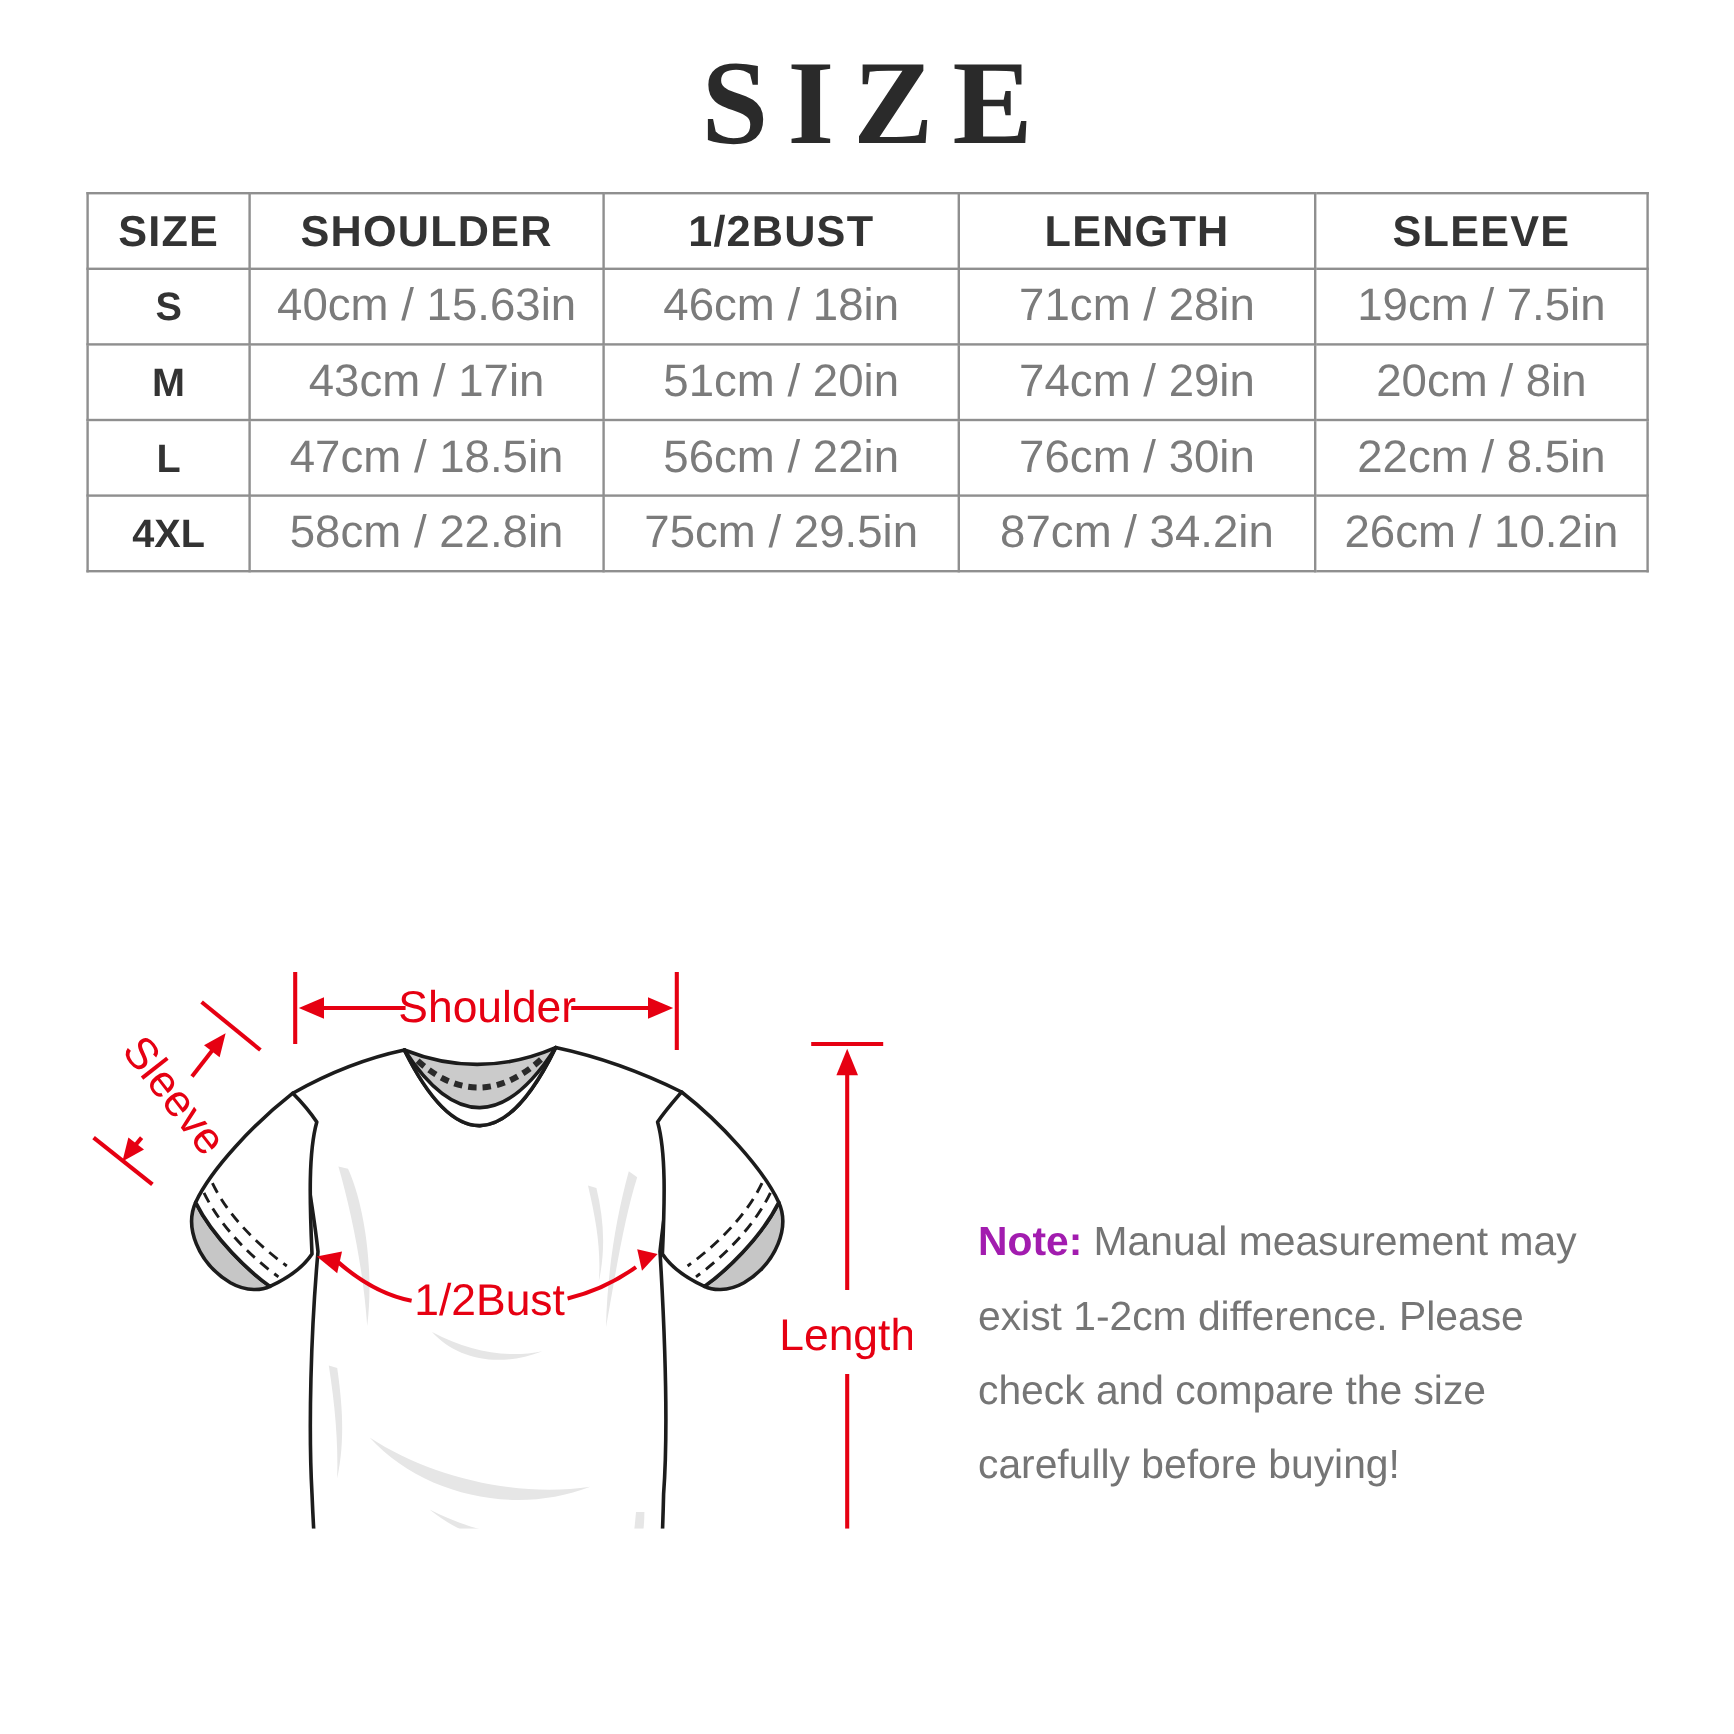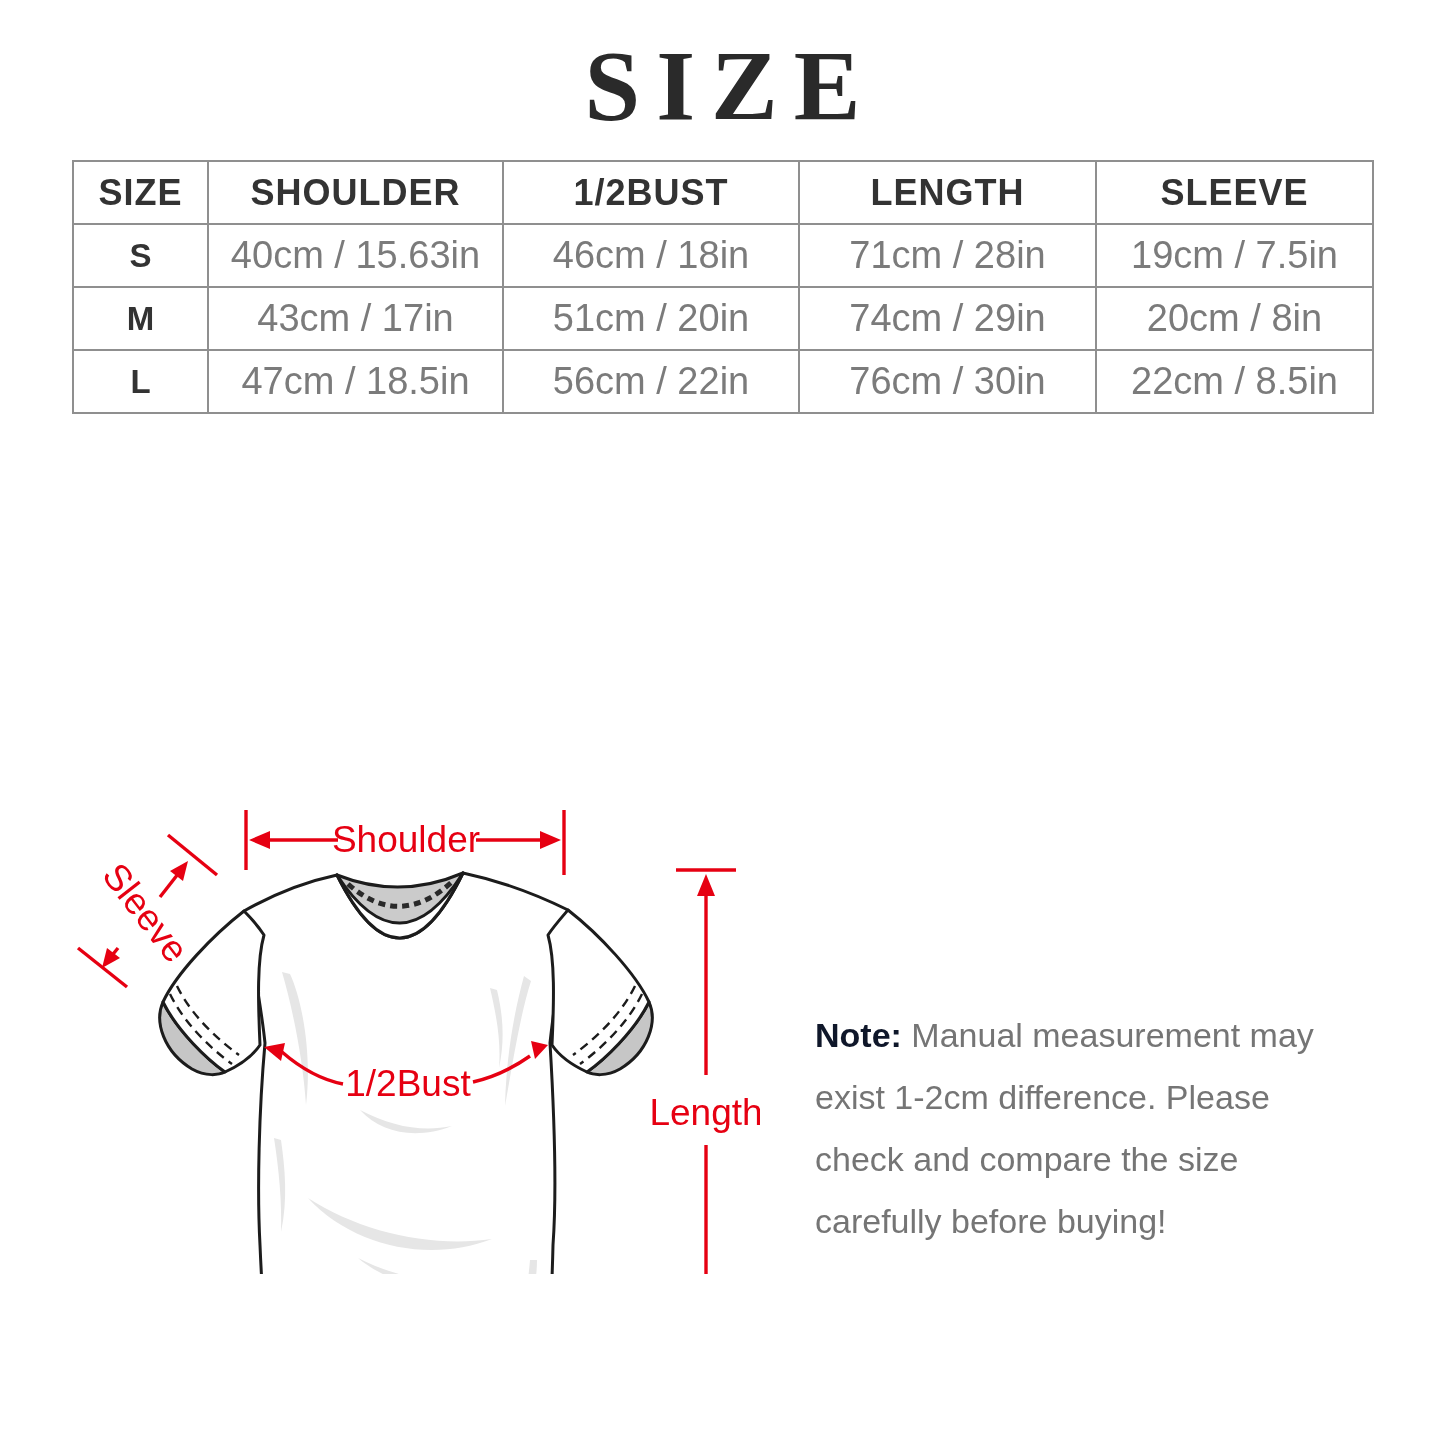"4XL" tr { html: none -> <tr> <td>4XL</td> <td>58cm / 22.8in</td> <td>75cm / 29.5in</td> <td>87cm / 34.2in</td> <td>26cm / 10.2in</td> </tr> }
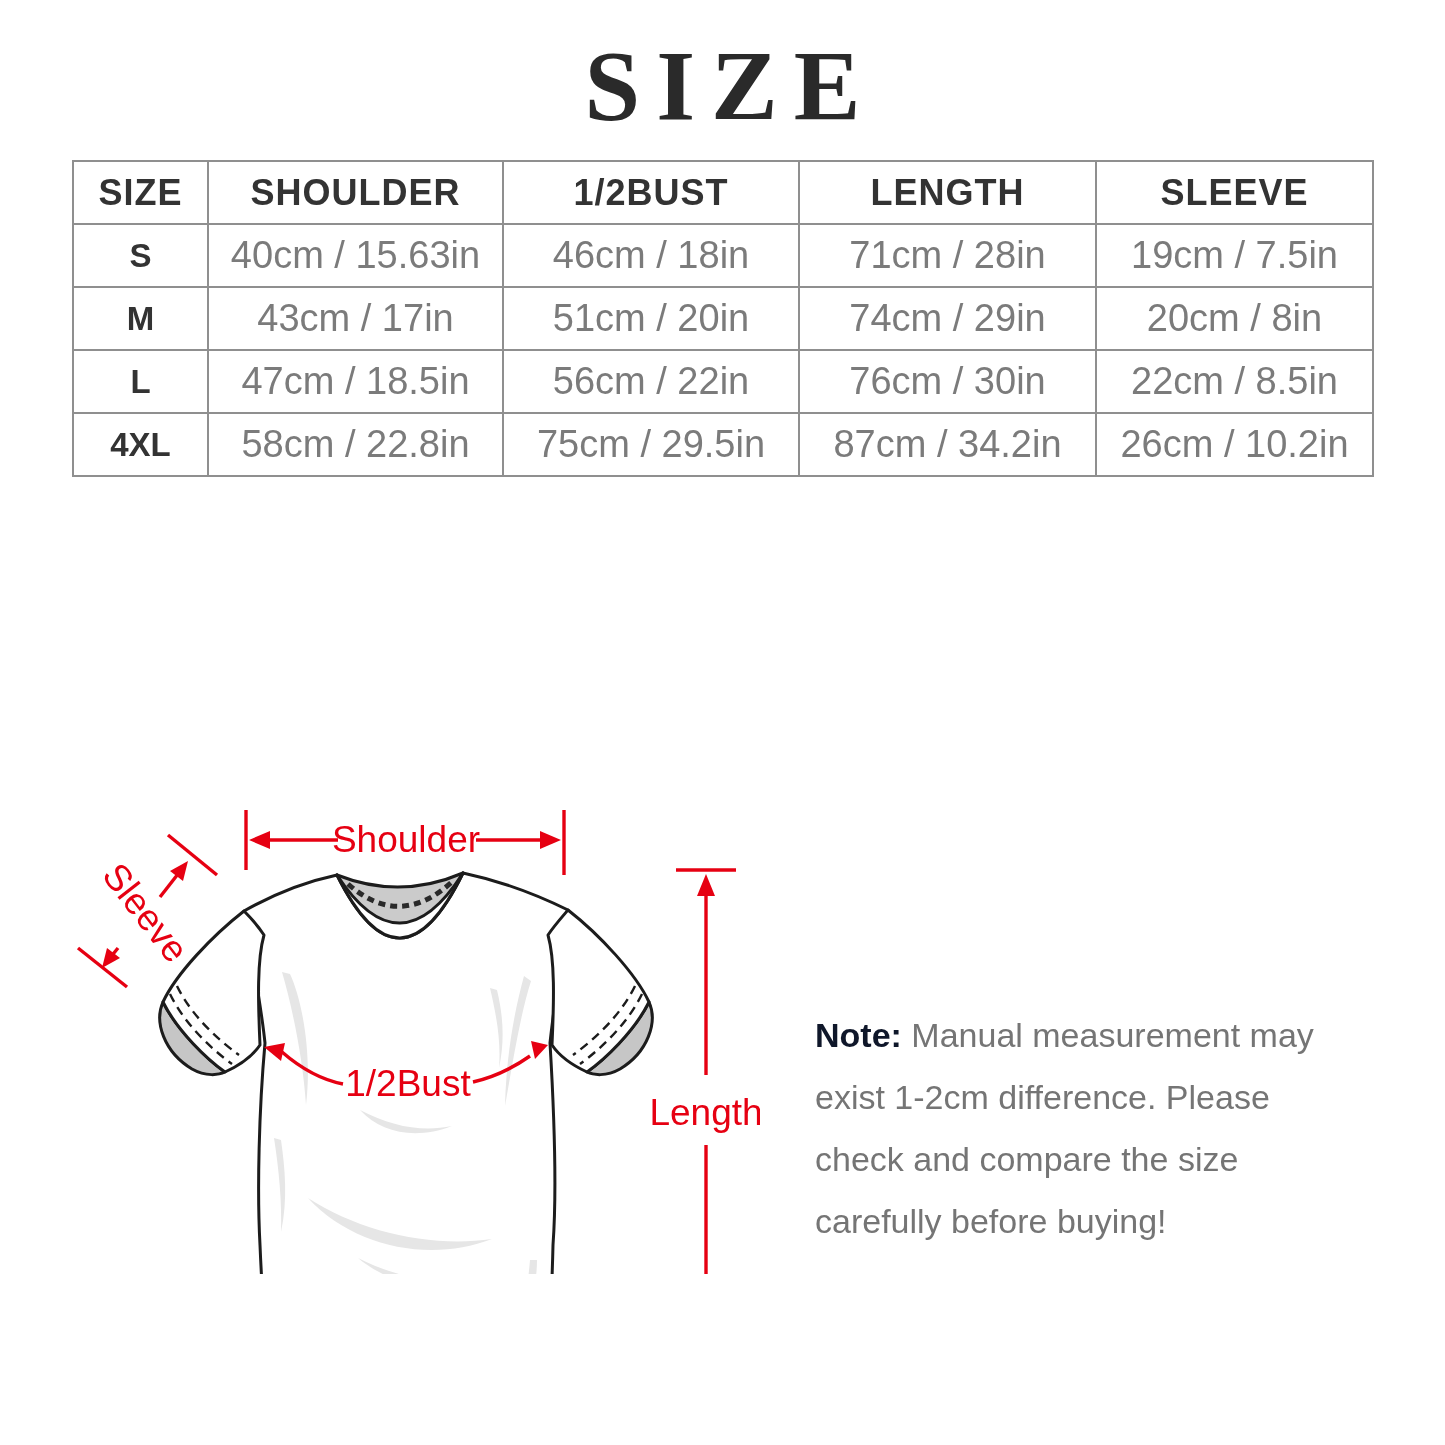"Note:" .note-block .note-label { color: #0f172a -> #a21caf }
